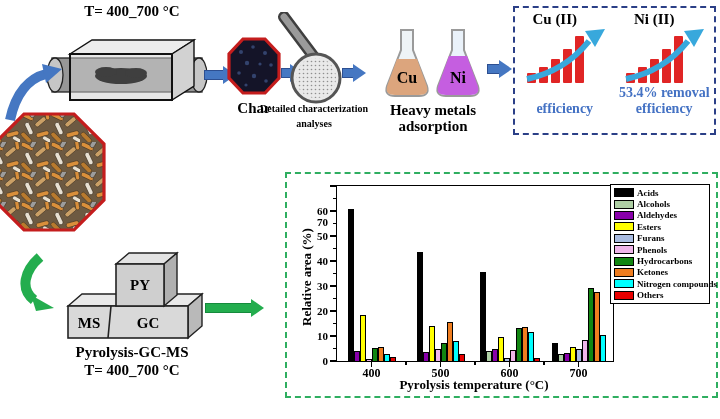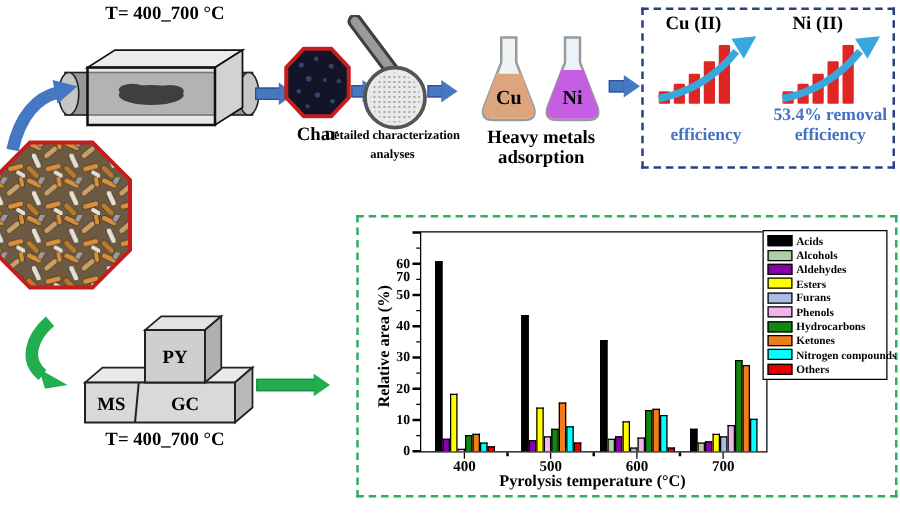"Pyrolysis-GC-MS" div { html: none -> <div>Pyrolysis-GC-MS</div> }
